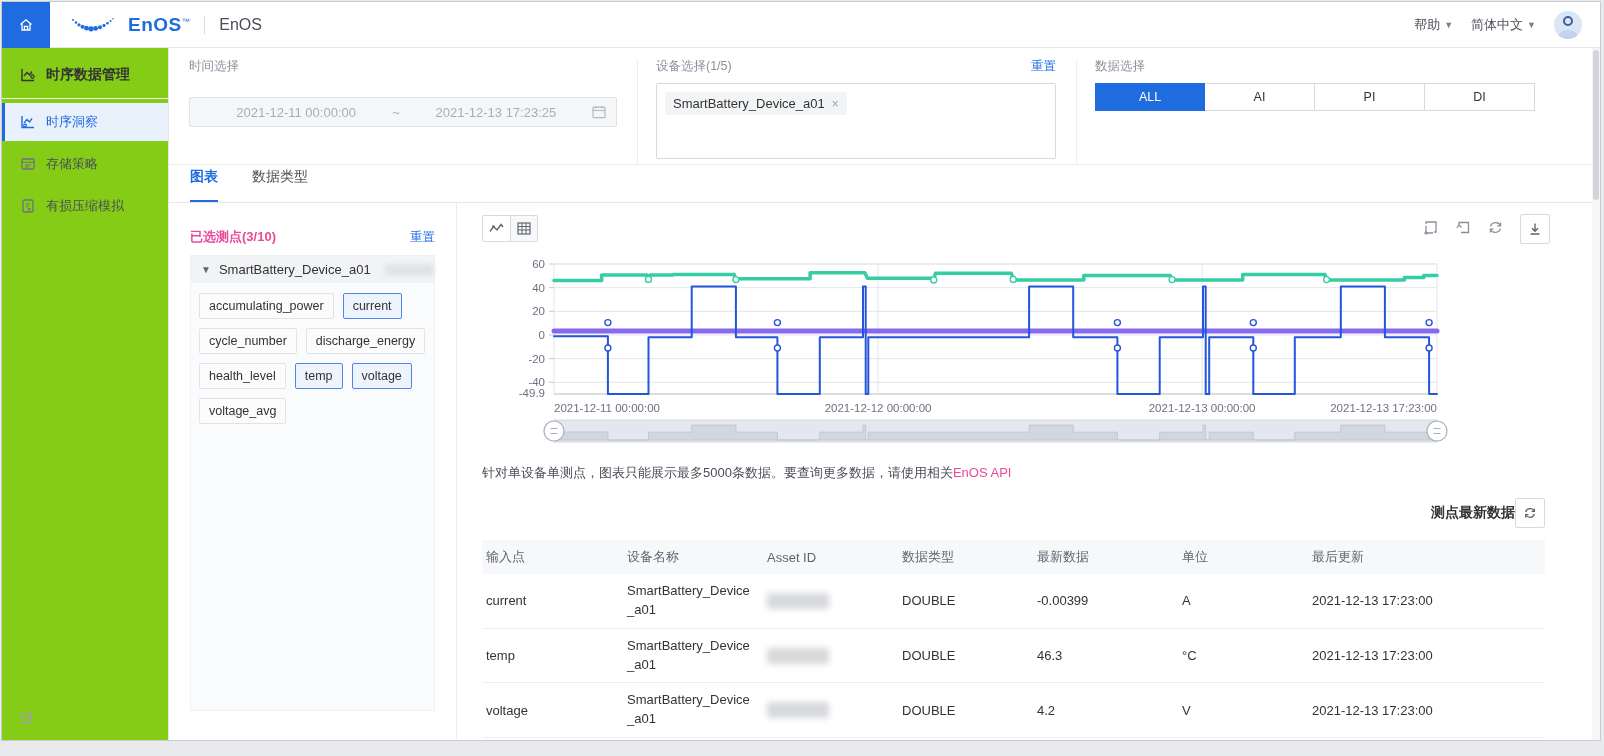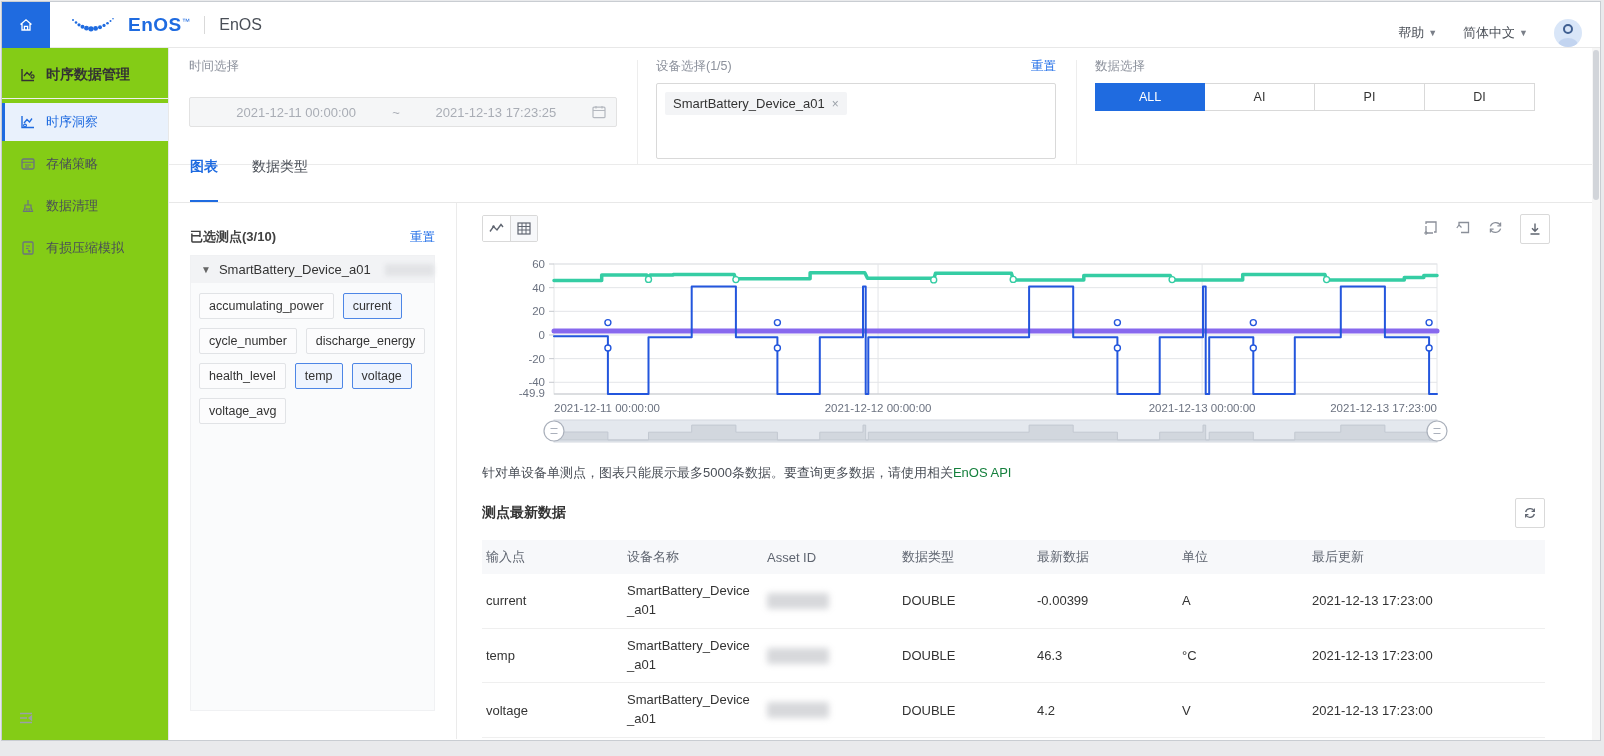"帮助" .tb-right { gap: 26px -> 18px; top: 8px -> 0 }
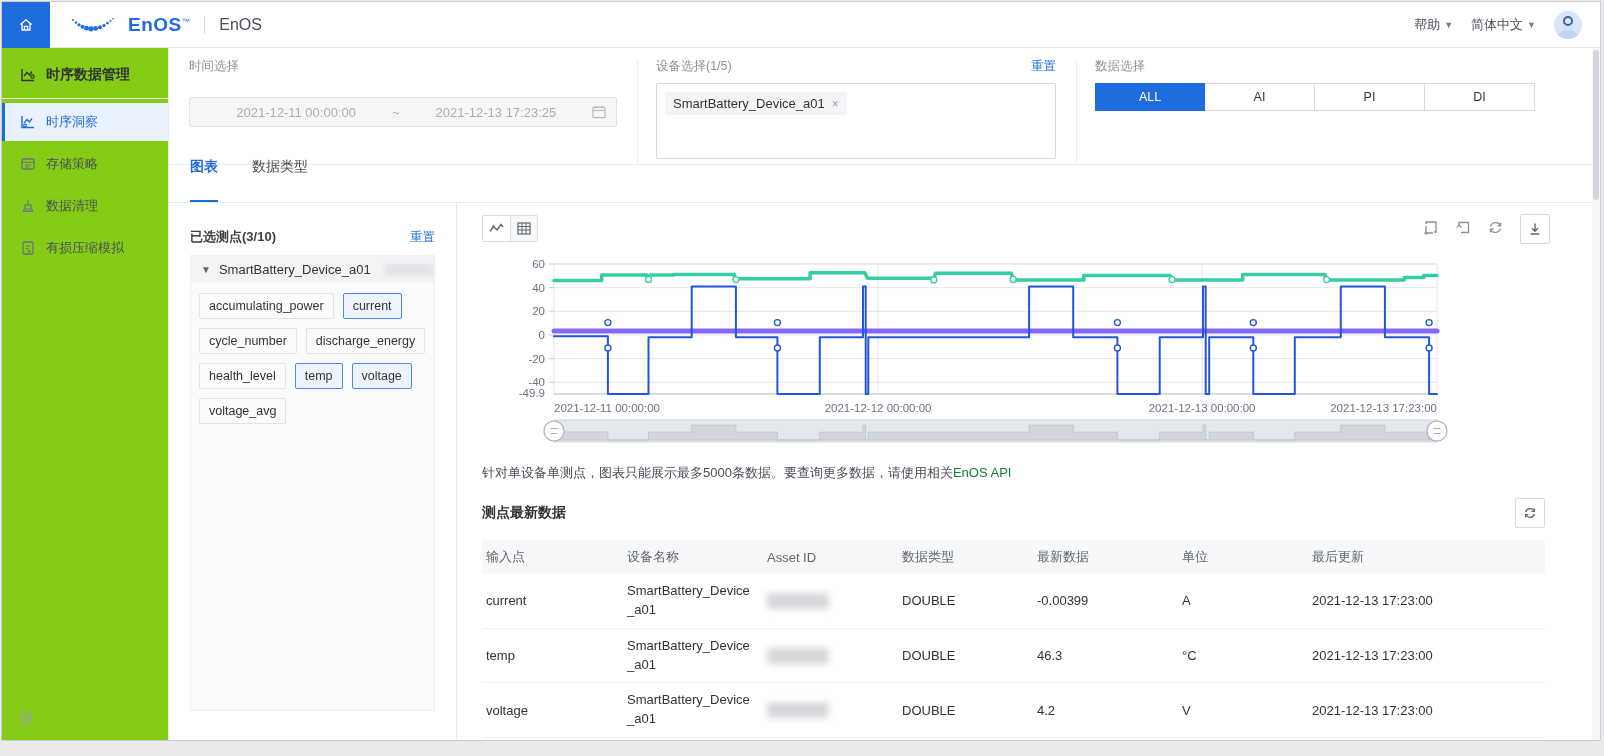"图表" .tab { padding-bottom: 26px -> 16px }
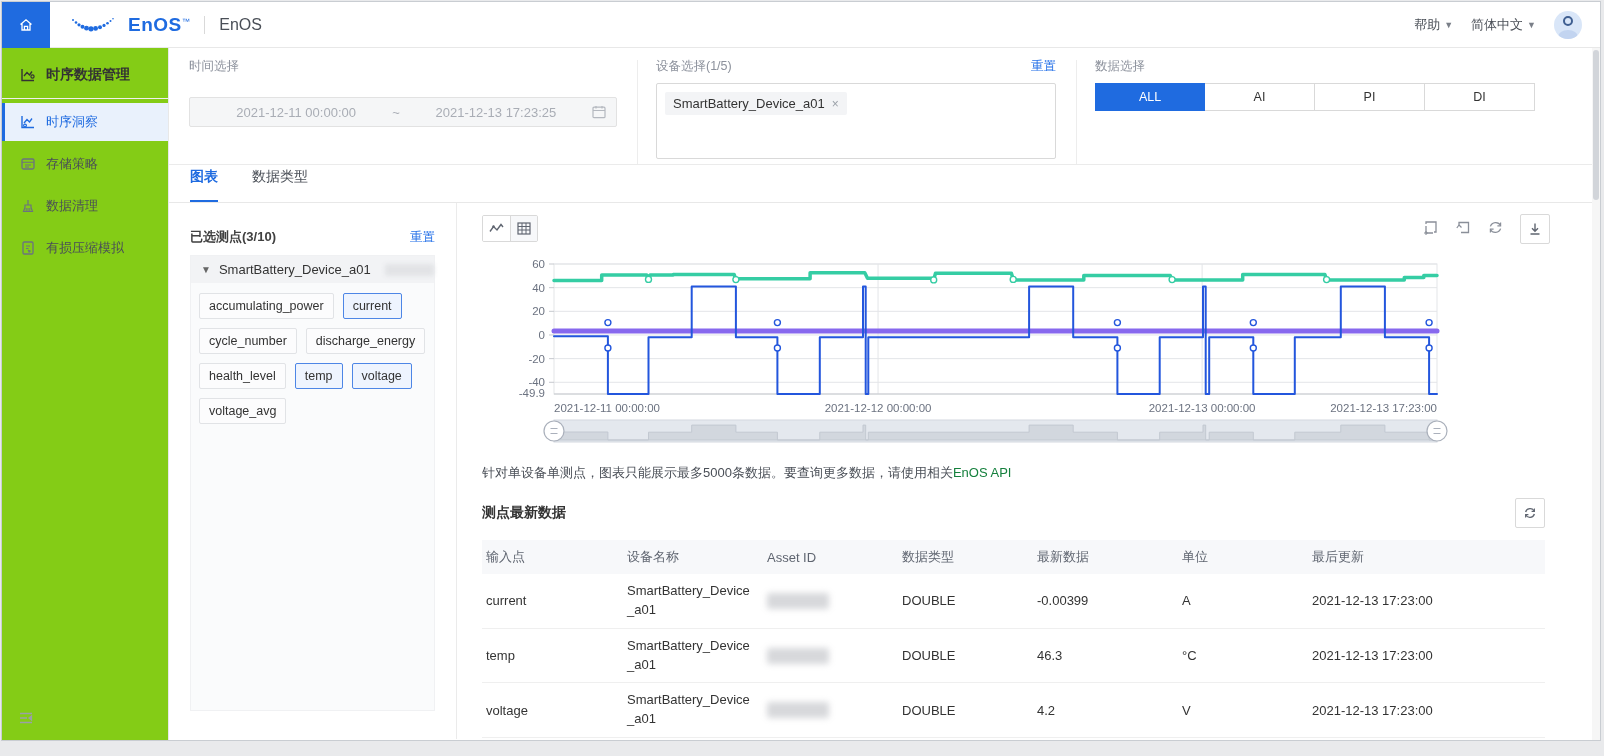"数据清理" div.sb-item { html: <div> <svg> <path></path> <path></path> </svg> <span>数据清理</span> </div> -> none }
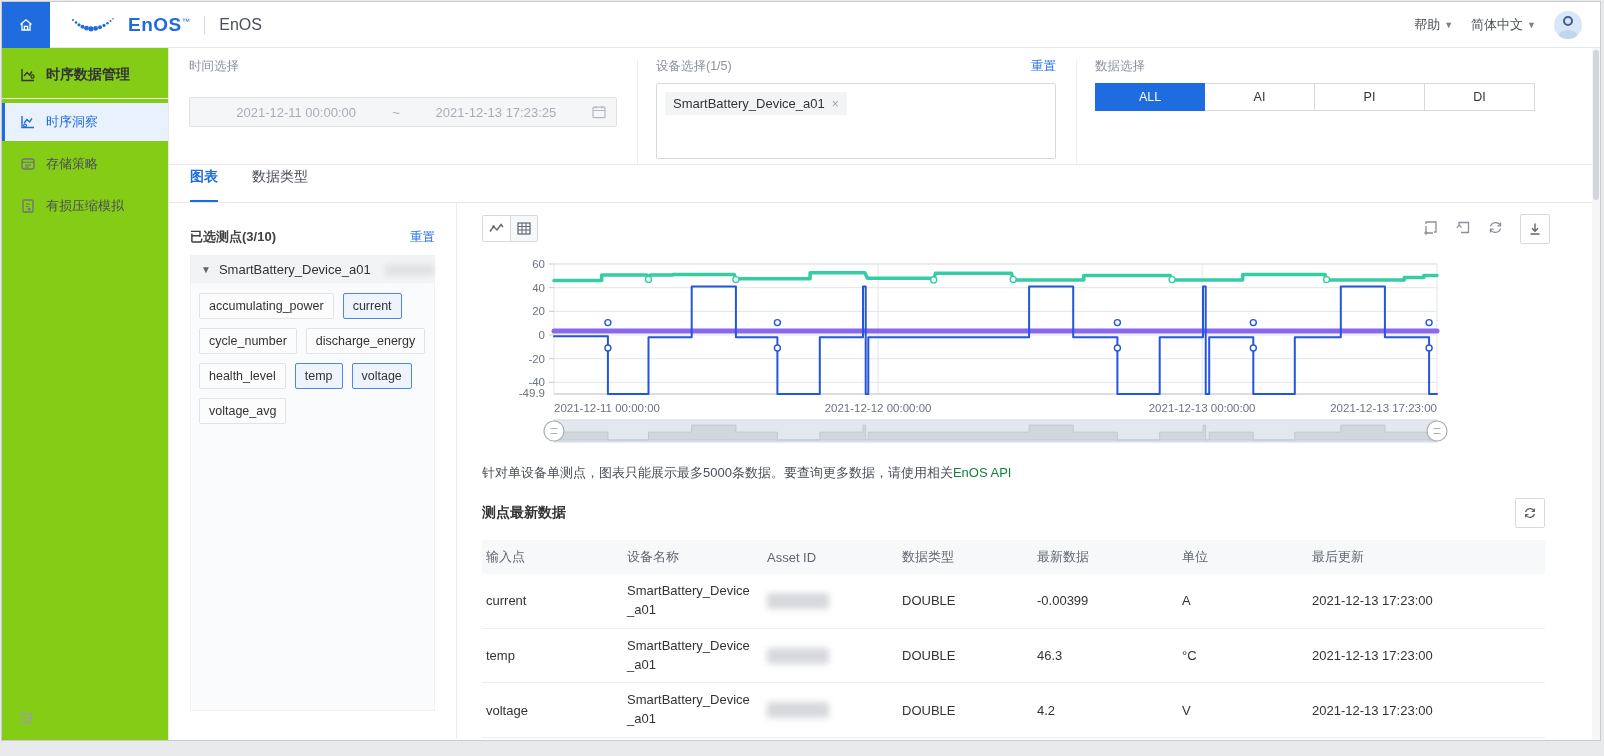"已选测点(3/10)" .sel-label { color: #404040 -> #ec4899 }
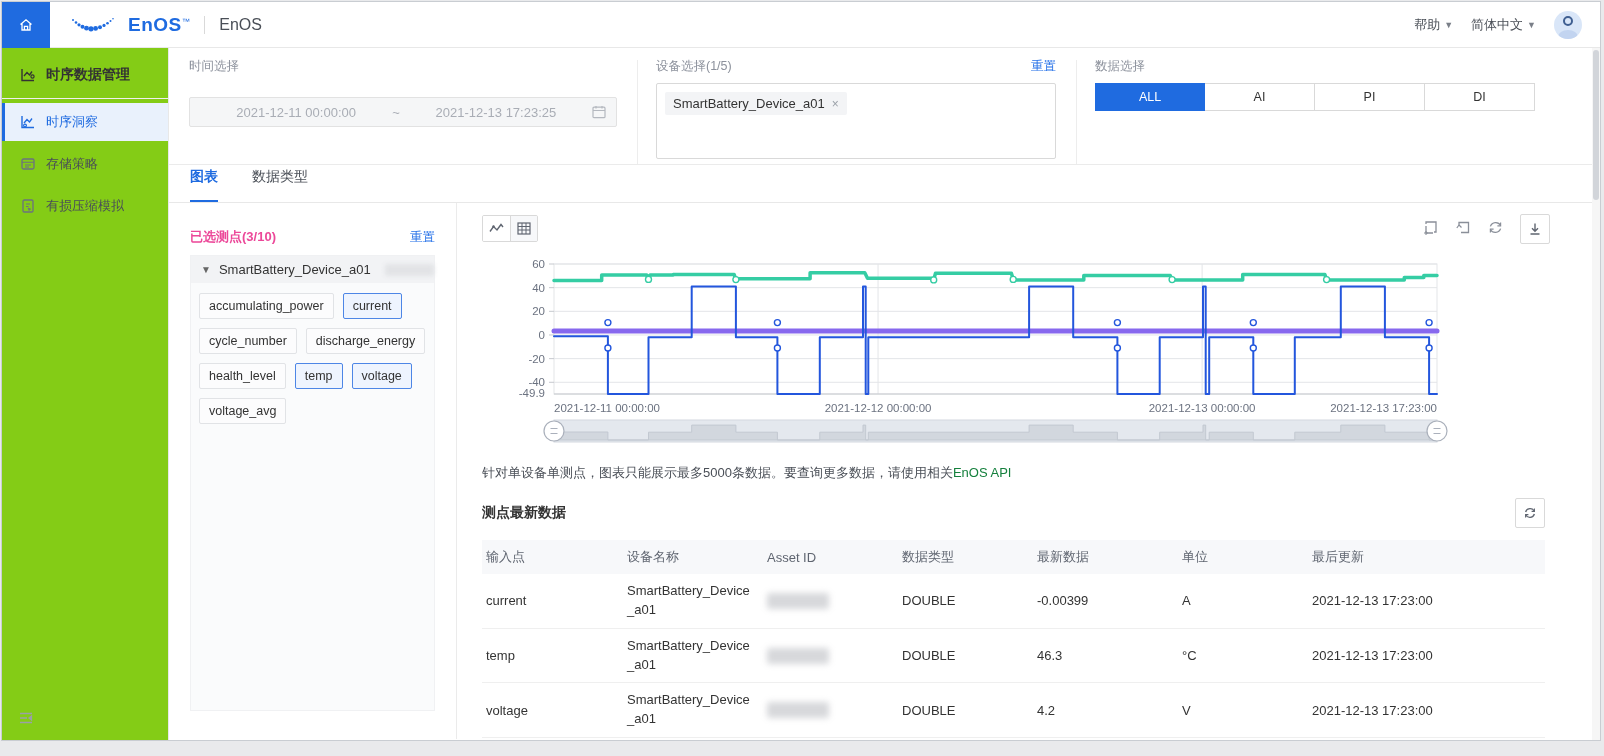"EnOS API" .chart-note a { color: #15803d -> #ec4899 }
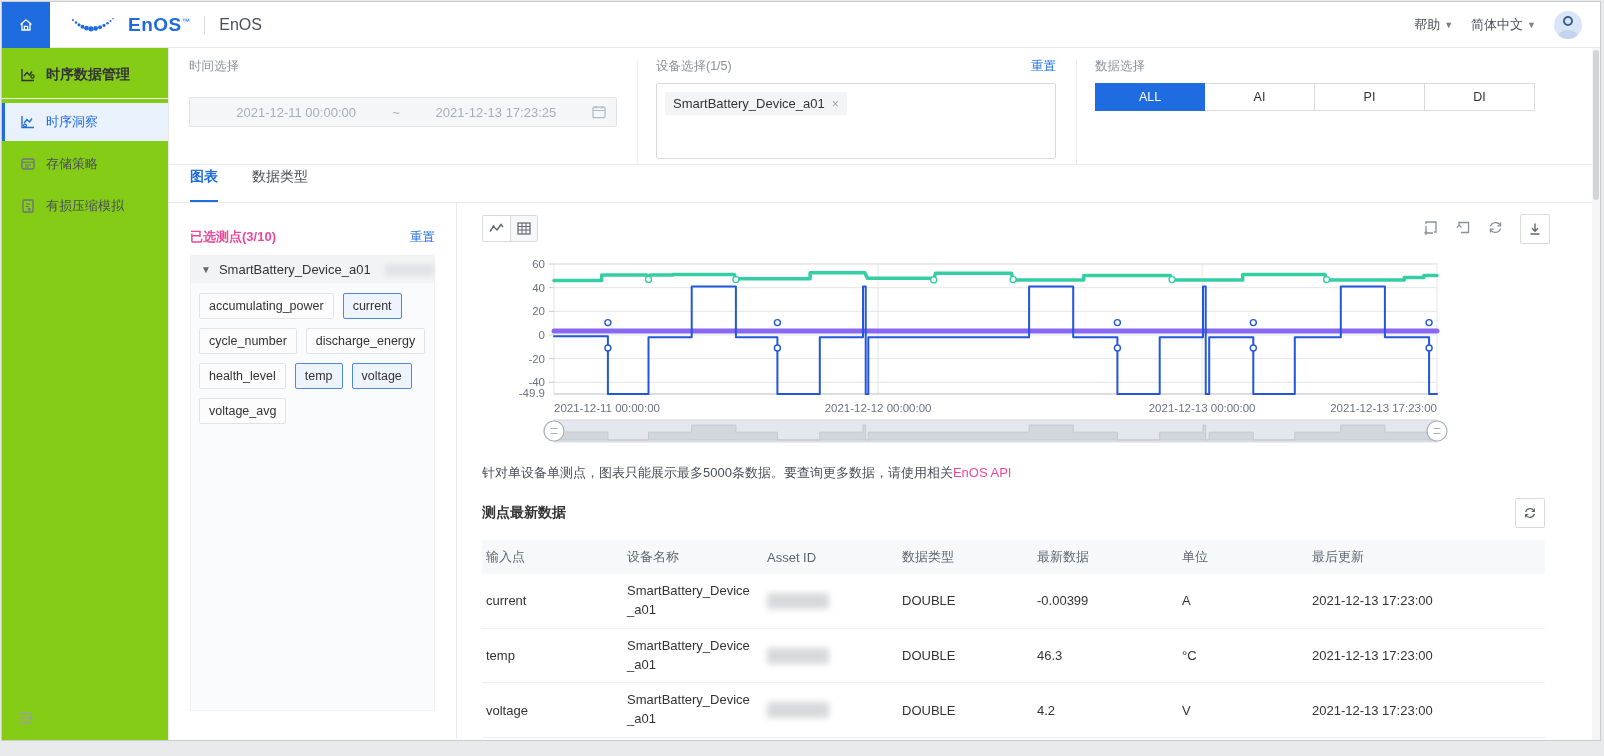"测点最新数据" div.latest-head { justify-content: none -> flex-end }
